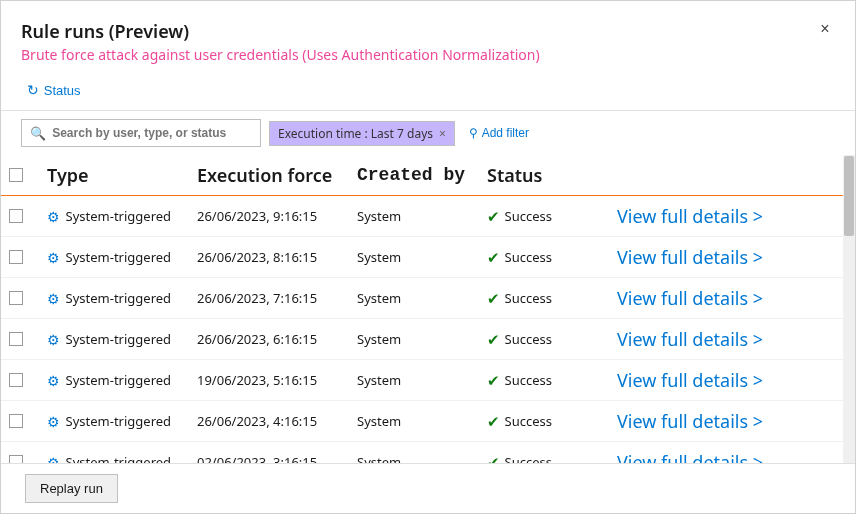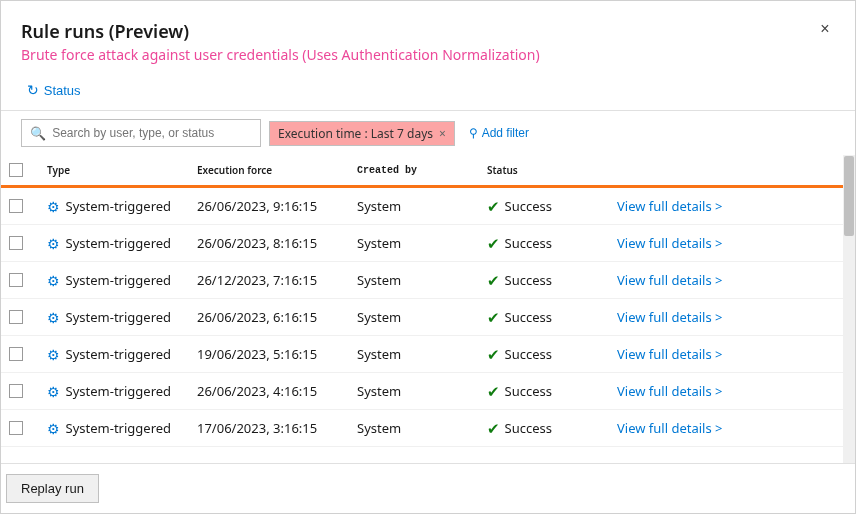"Search by user, type, or" .search-box input { font-weight: none -> bold }
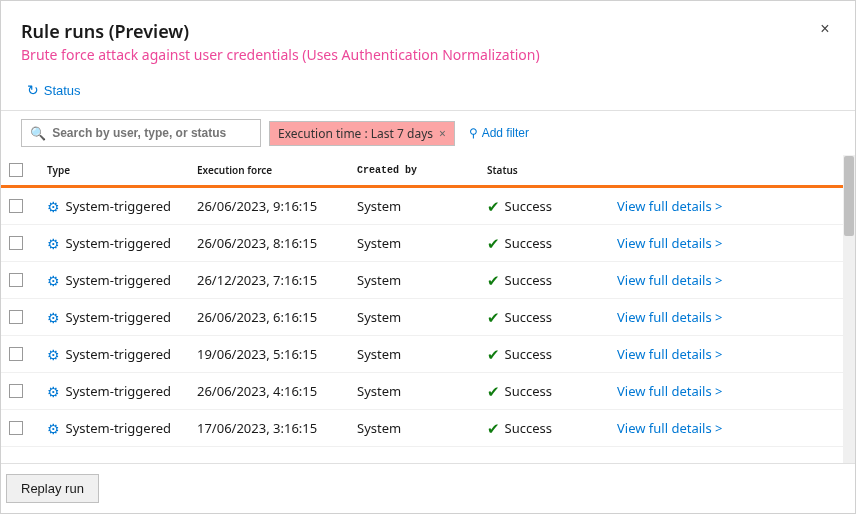"Execution time : Last 7" .filter-chip { background: #fca5a5 -> #c4b5fd }
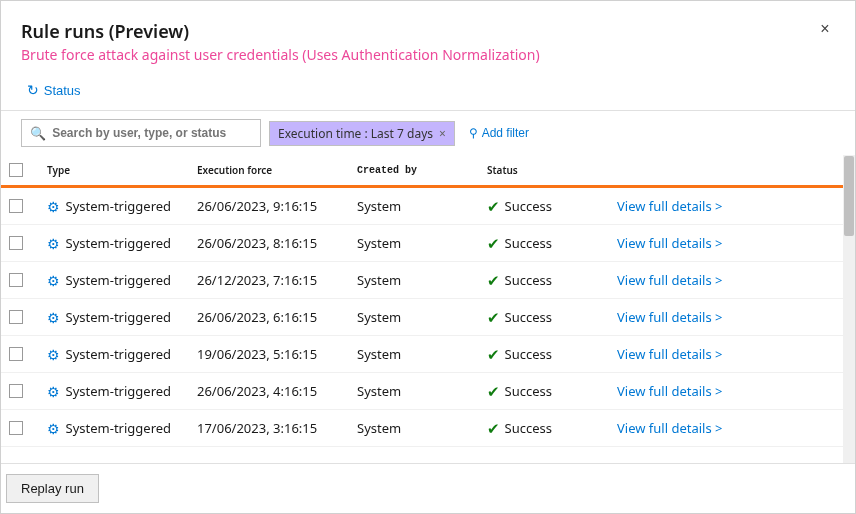"Type" thead th { border-bottom: 3px solid #f97316 -> 1px solid #f97316; font-size: 10px -> 18px }
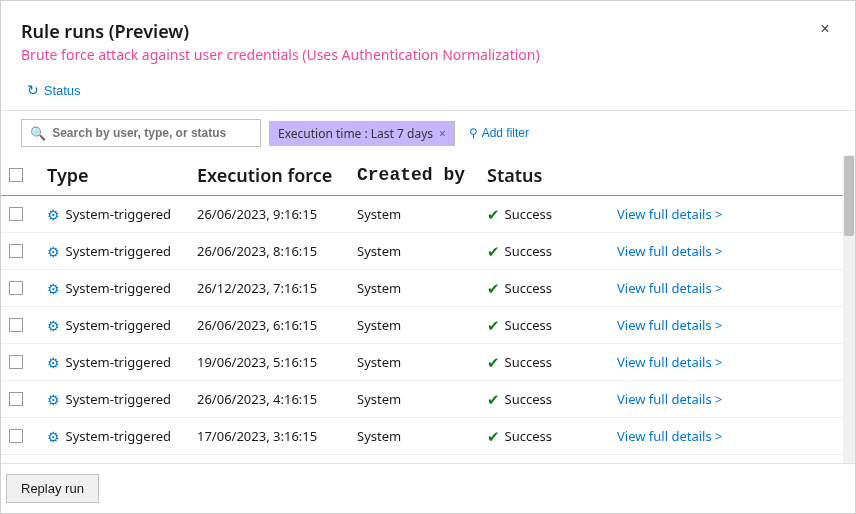"View full details >" .view-link { font-size: 13px -> 18px }
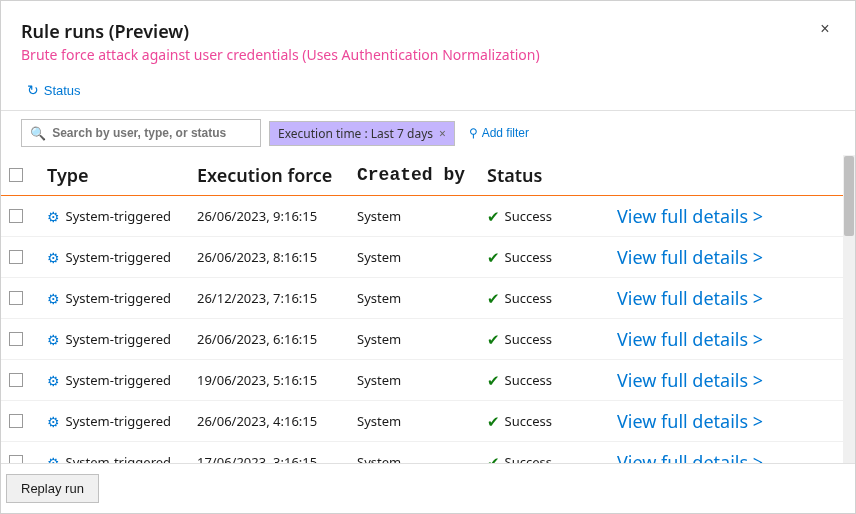"26/12/2023, 7:16:15" td { text: 26/12/2023 -> 26/06/2023 }
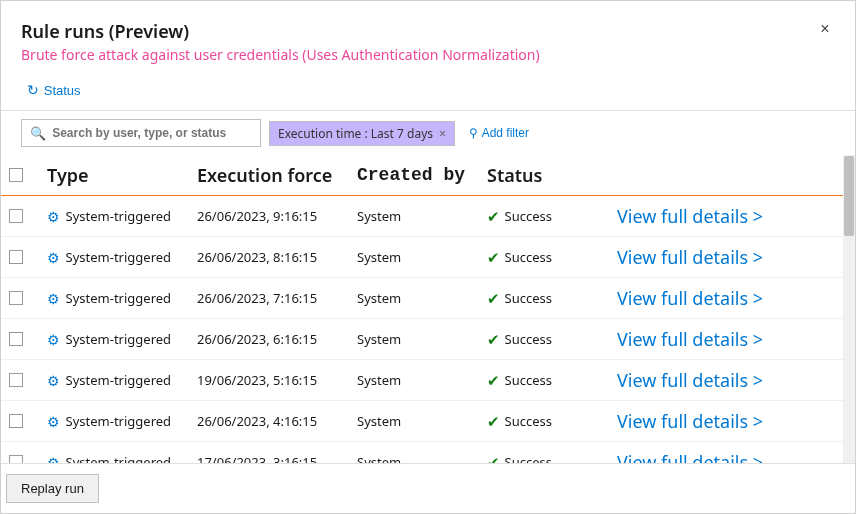"17/06/2023, 3:16:15" td { text: 17/06/2023 -> 02/06/2023 }
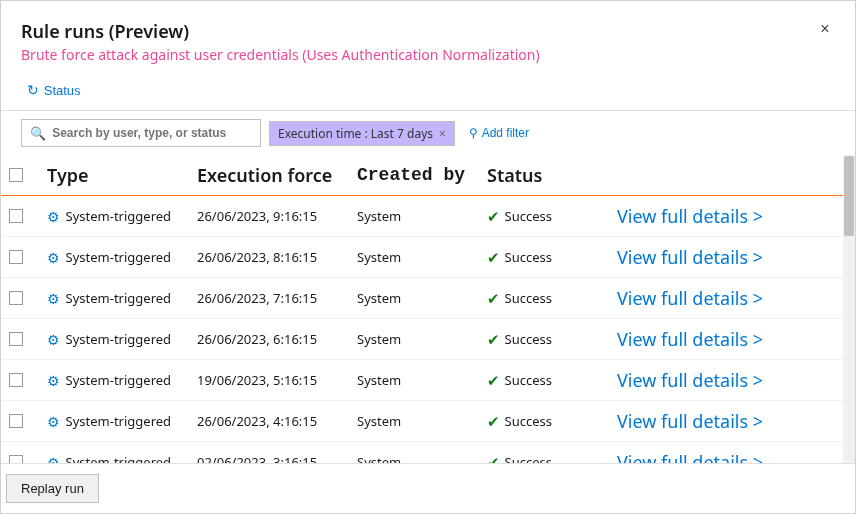"Replay run" .footer { padding: 10px 5px -> 10px 24px }
